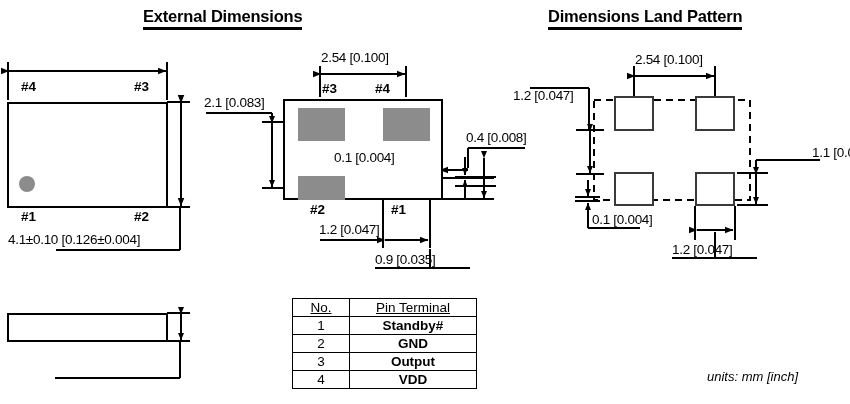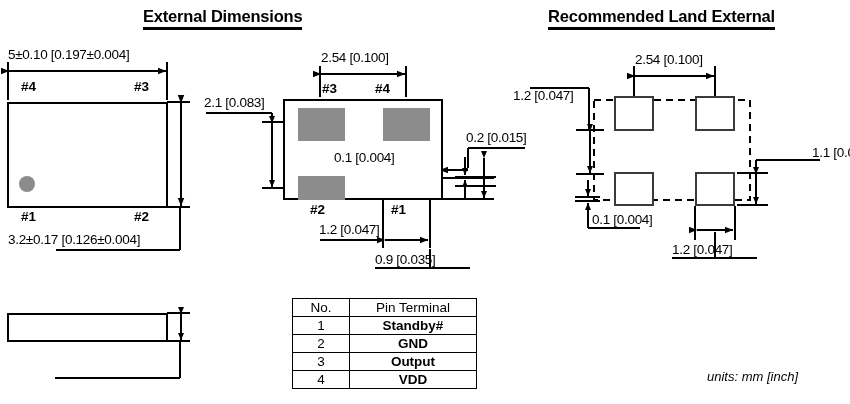"Recommended Land External" div.ttl { text: Recommended Land External -> Dimensions Land Pattern }
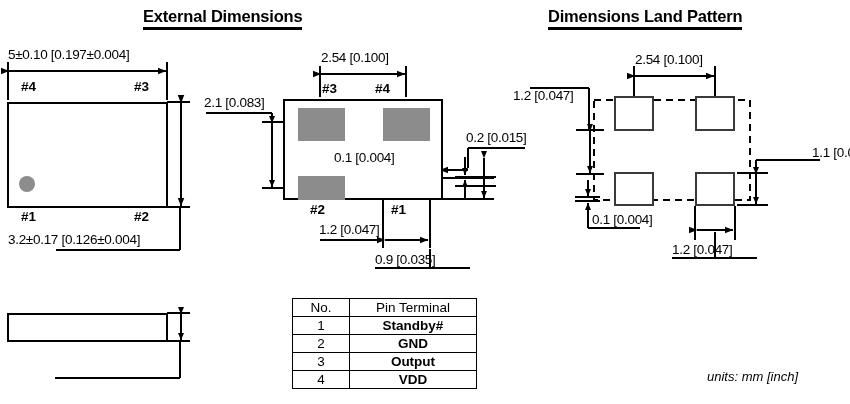"5±0.10 [0.197±0.004]" div.dim { html: <div>5±0.10 [0.197±0.004]</div> -> none }
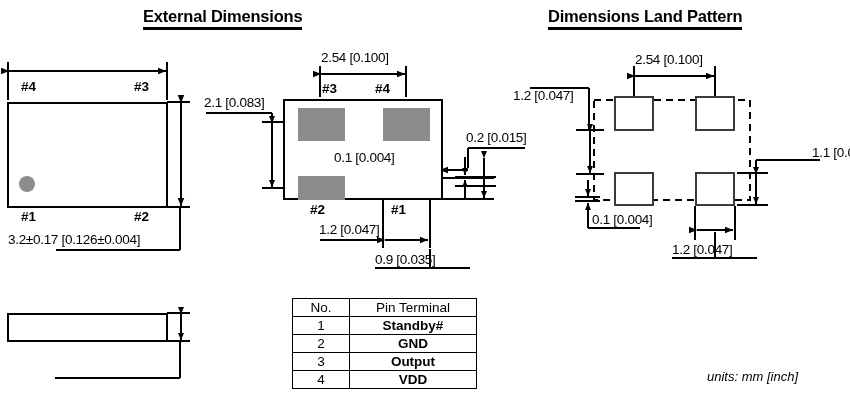"0.2 [0.015]" div.dim { text: 0.2 [0.015 -> 0.4 [0.008 }
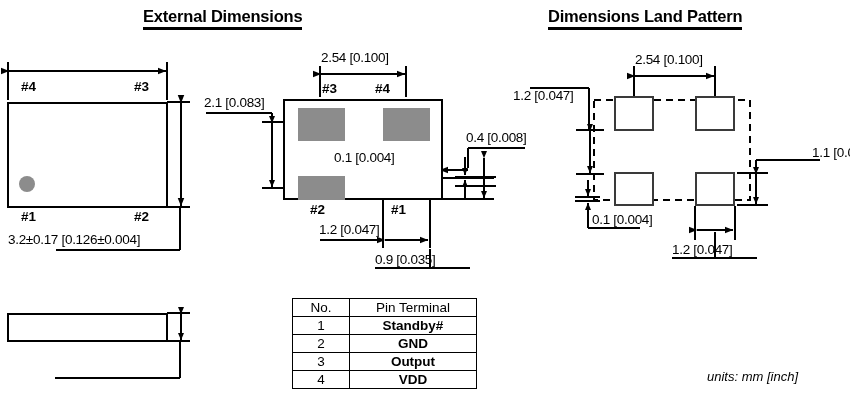"3.2±0.17 [0.126±0.004]" div.dim { text: 3.2±0.17 -> 4.1±0.10 }
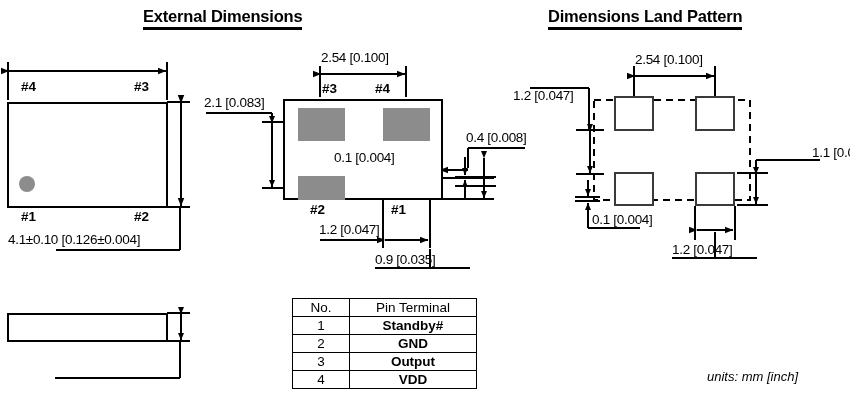"No." table.pt tr.hd td { text-decoration: none -> underline }
